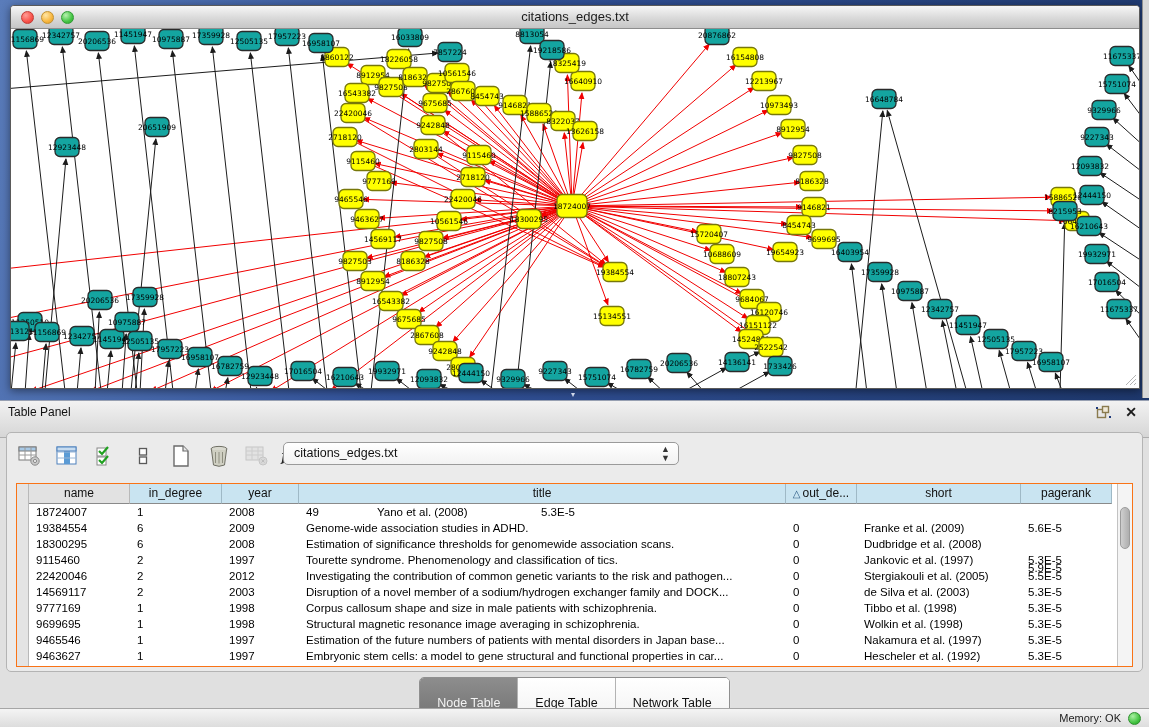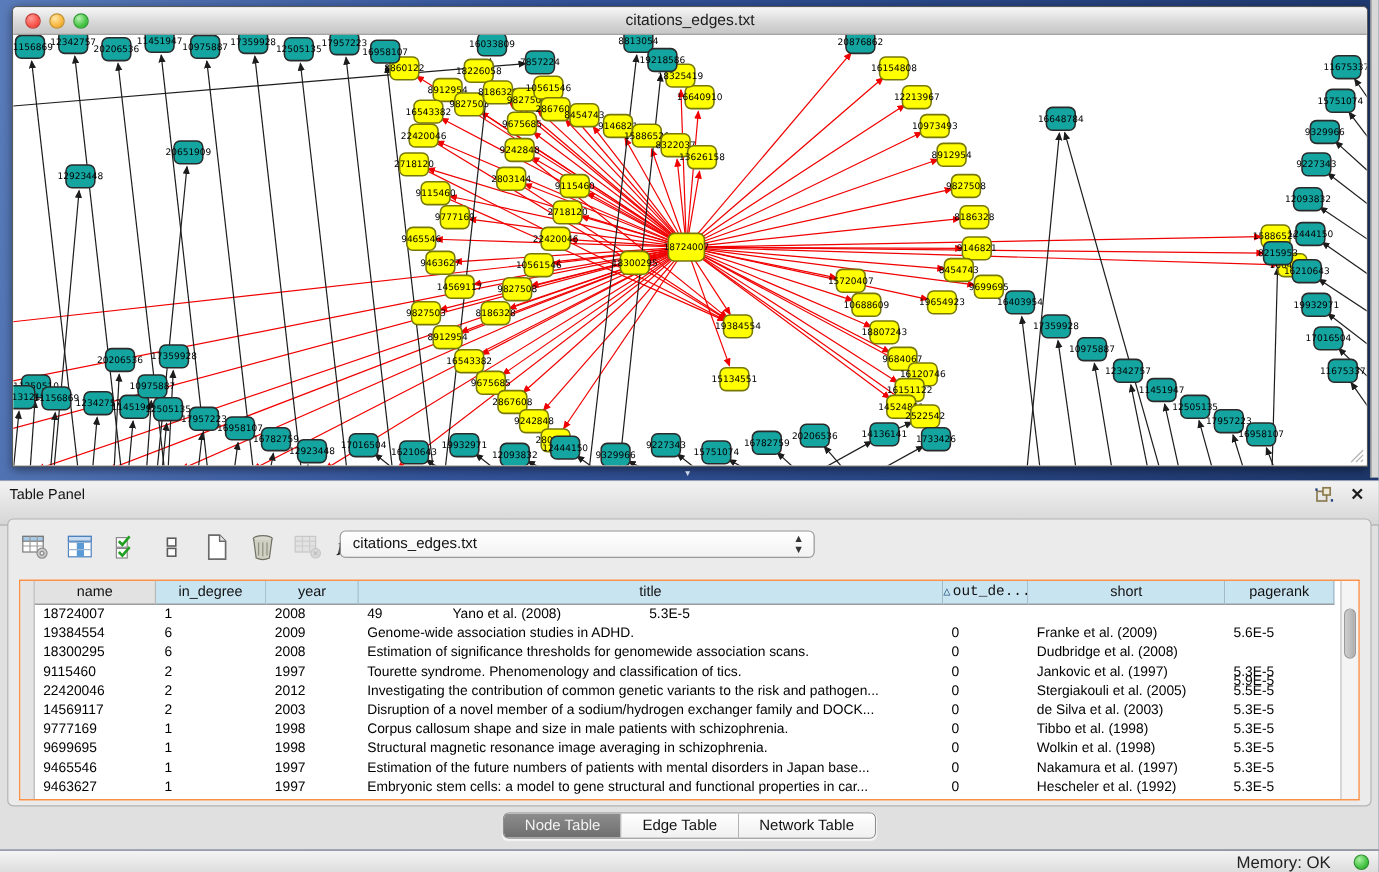"△ out_de..." div.hcell { font-family: Liberation Mono, monospace -> none }
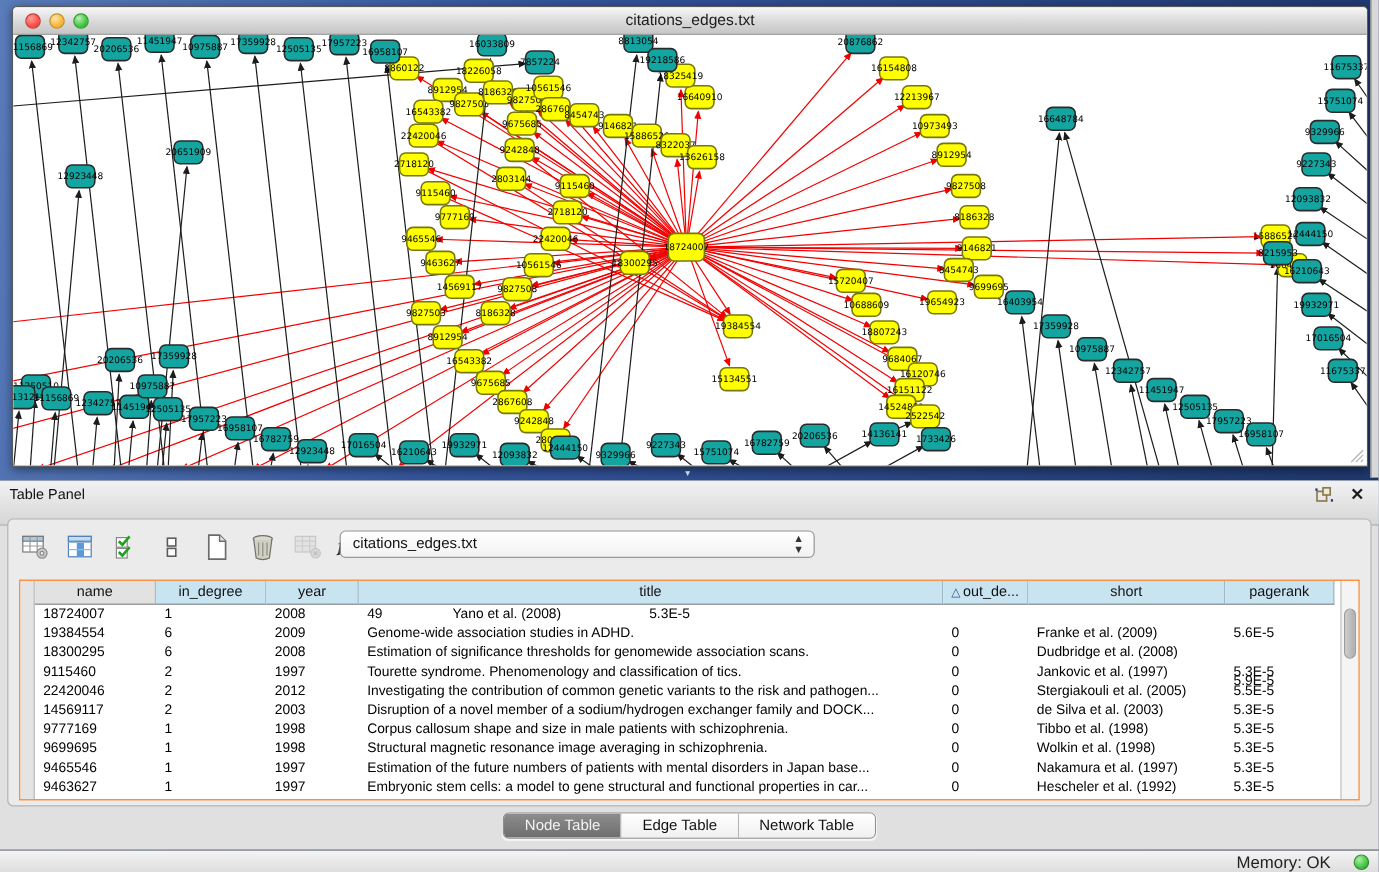"Node Table" .seg { padding: 0 17px -> 15px 17px }
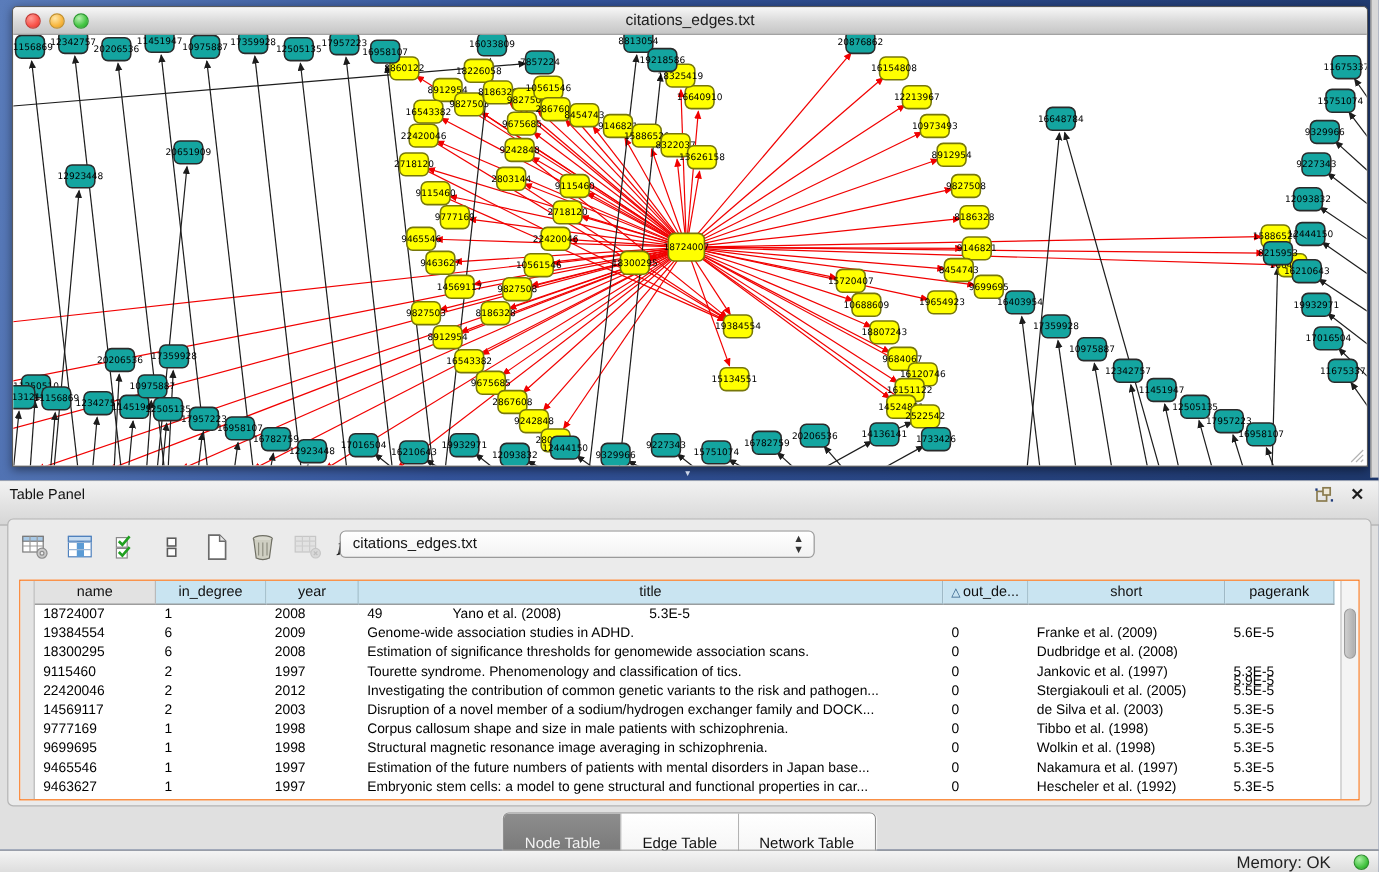"Memory: OK" #memory-status { font-size: 14px -> 11px; right: 40px -> 28px }
